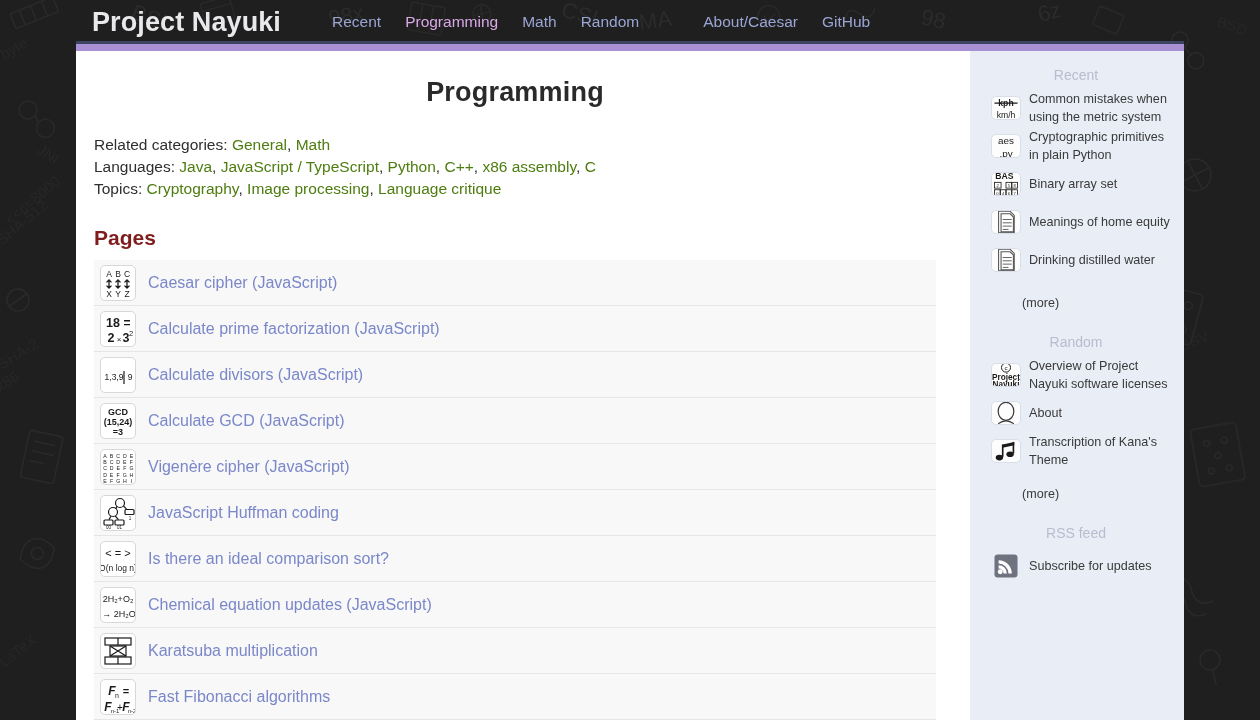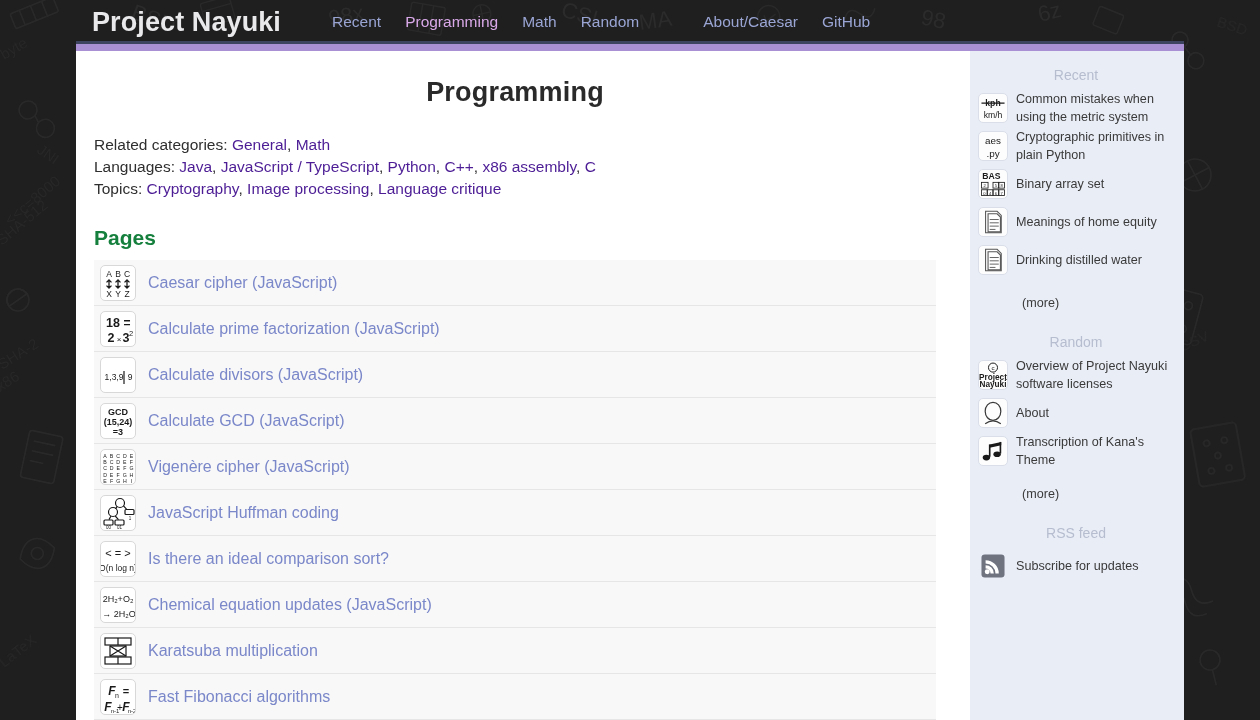"km/h" .side-icon { height: 30px -> 24px; margin: 0 8px 0 0 -> 0 8px 0 13px }
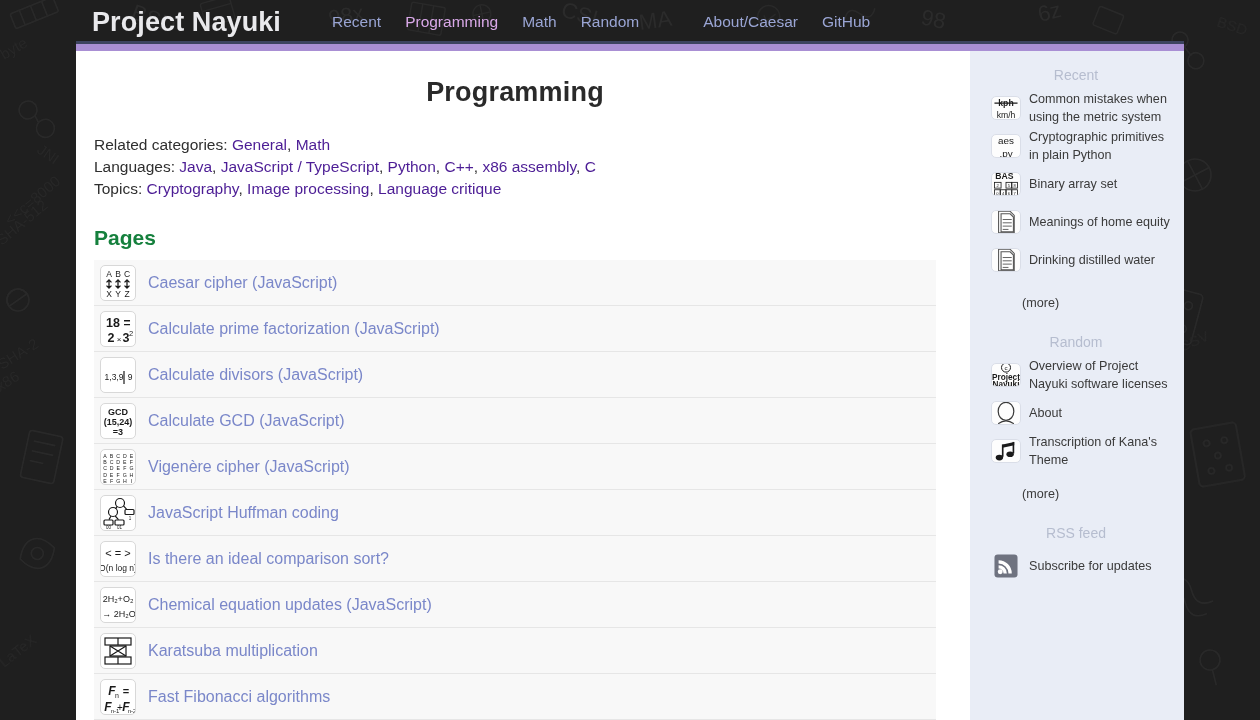"General" .meta a { color: #4c1d95 -> #4d7c0f }
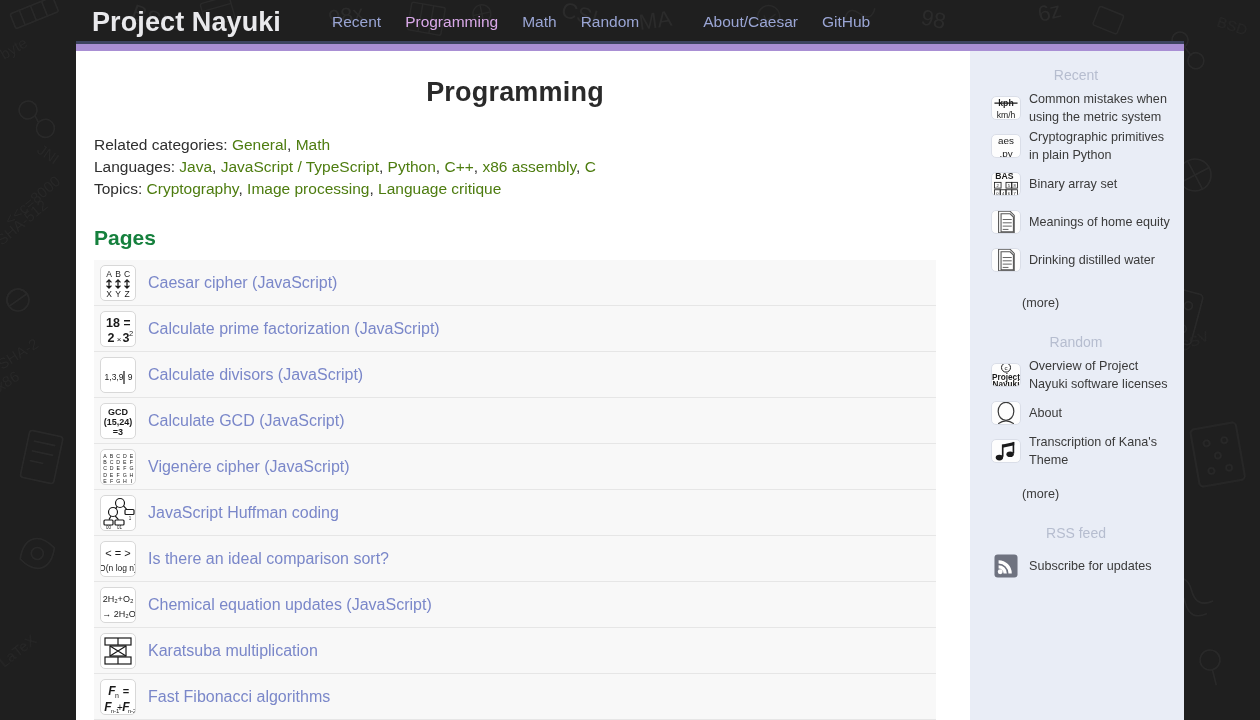"Pages" h2.section-title { color: #15803d -> #7f1d1d }
